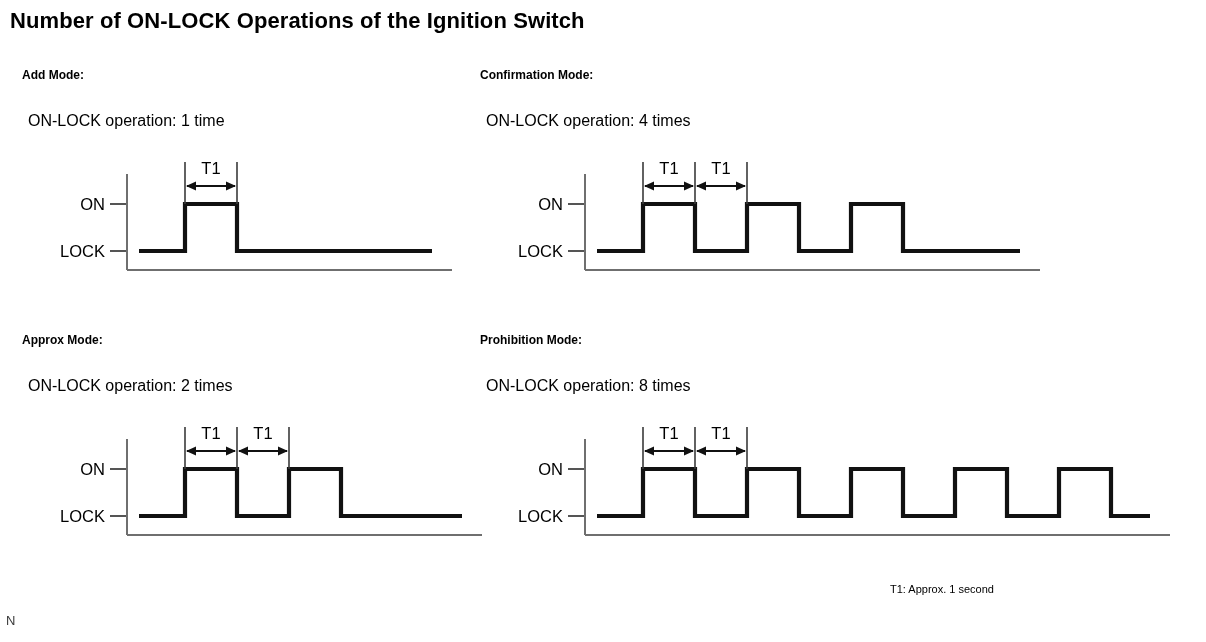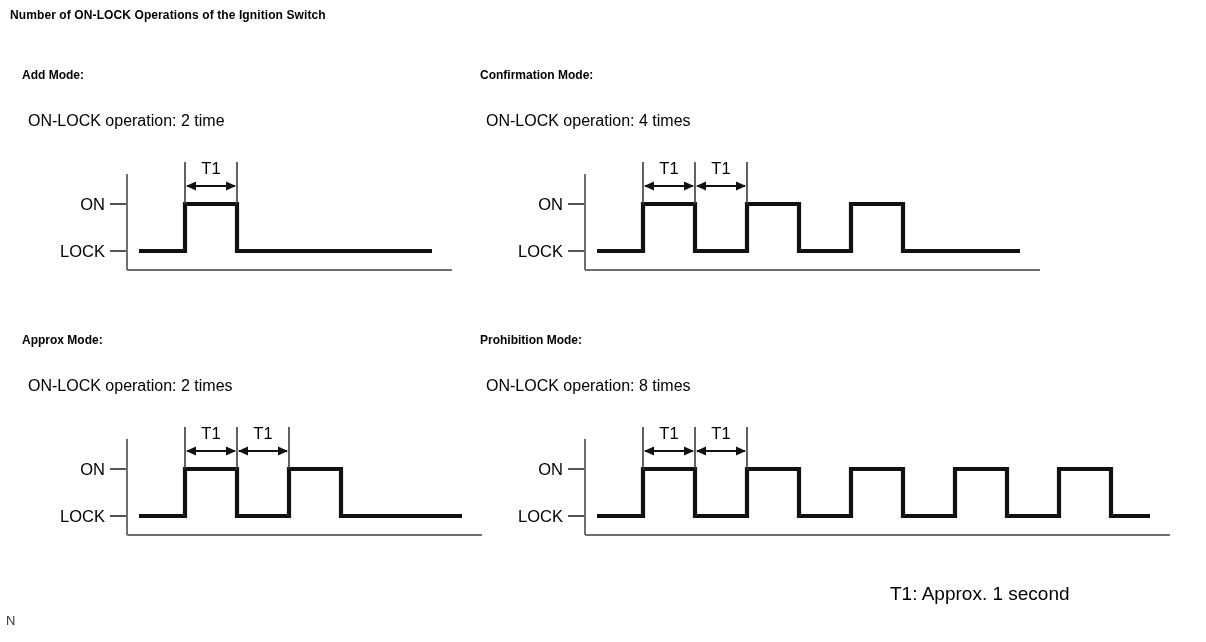"Number of ON-LOCK Operations of" #page-title { font-size: 12px -> 22px }
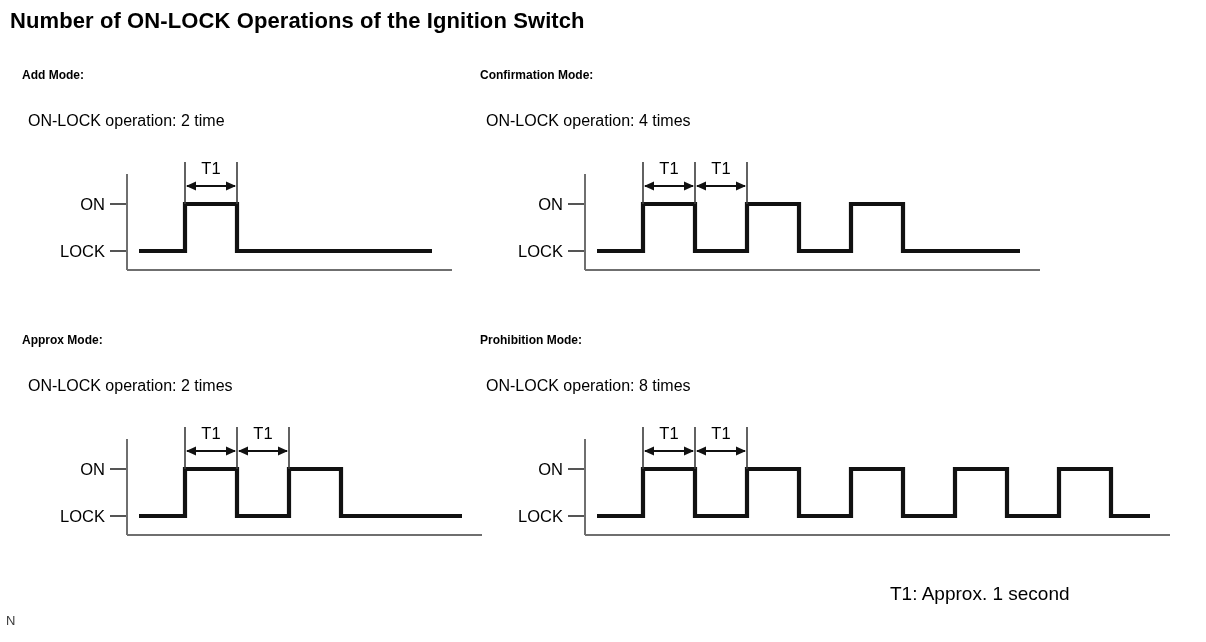"ON-LOCK operation: 2 time" div.panel-subtitle { text: 2 -> 1 }
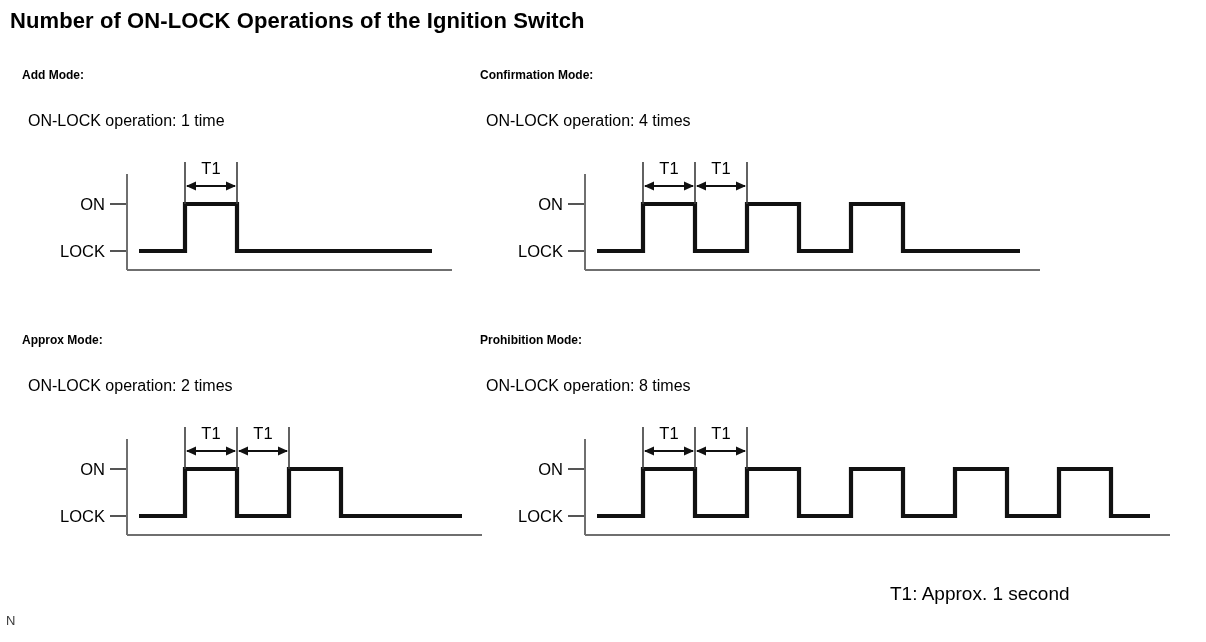"T1: Approx. 1 second" #footer-note { font-size: 19px -> 11px }
